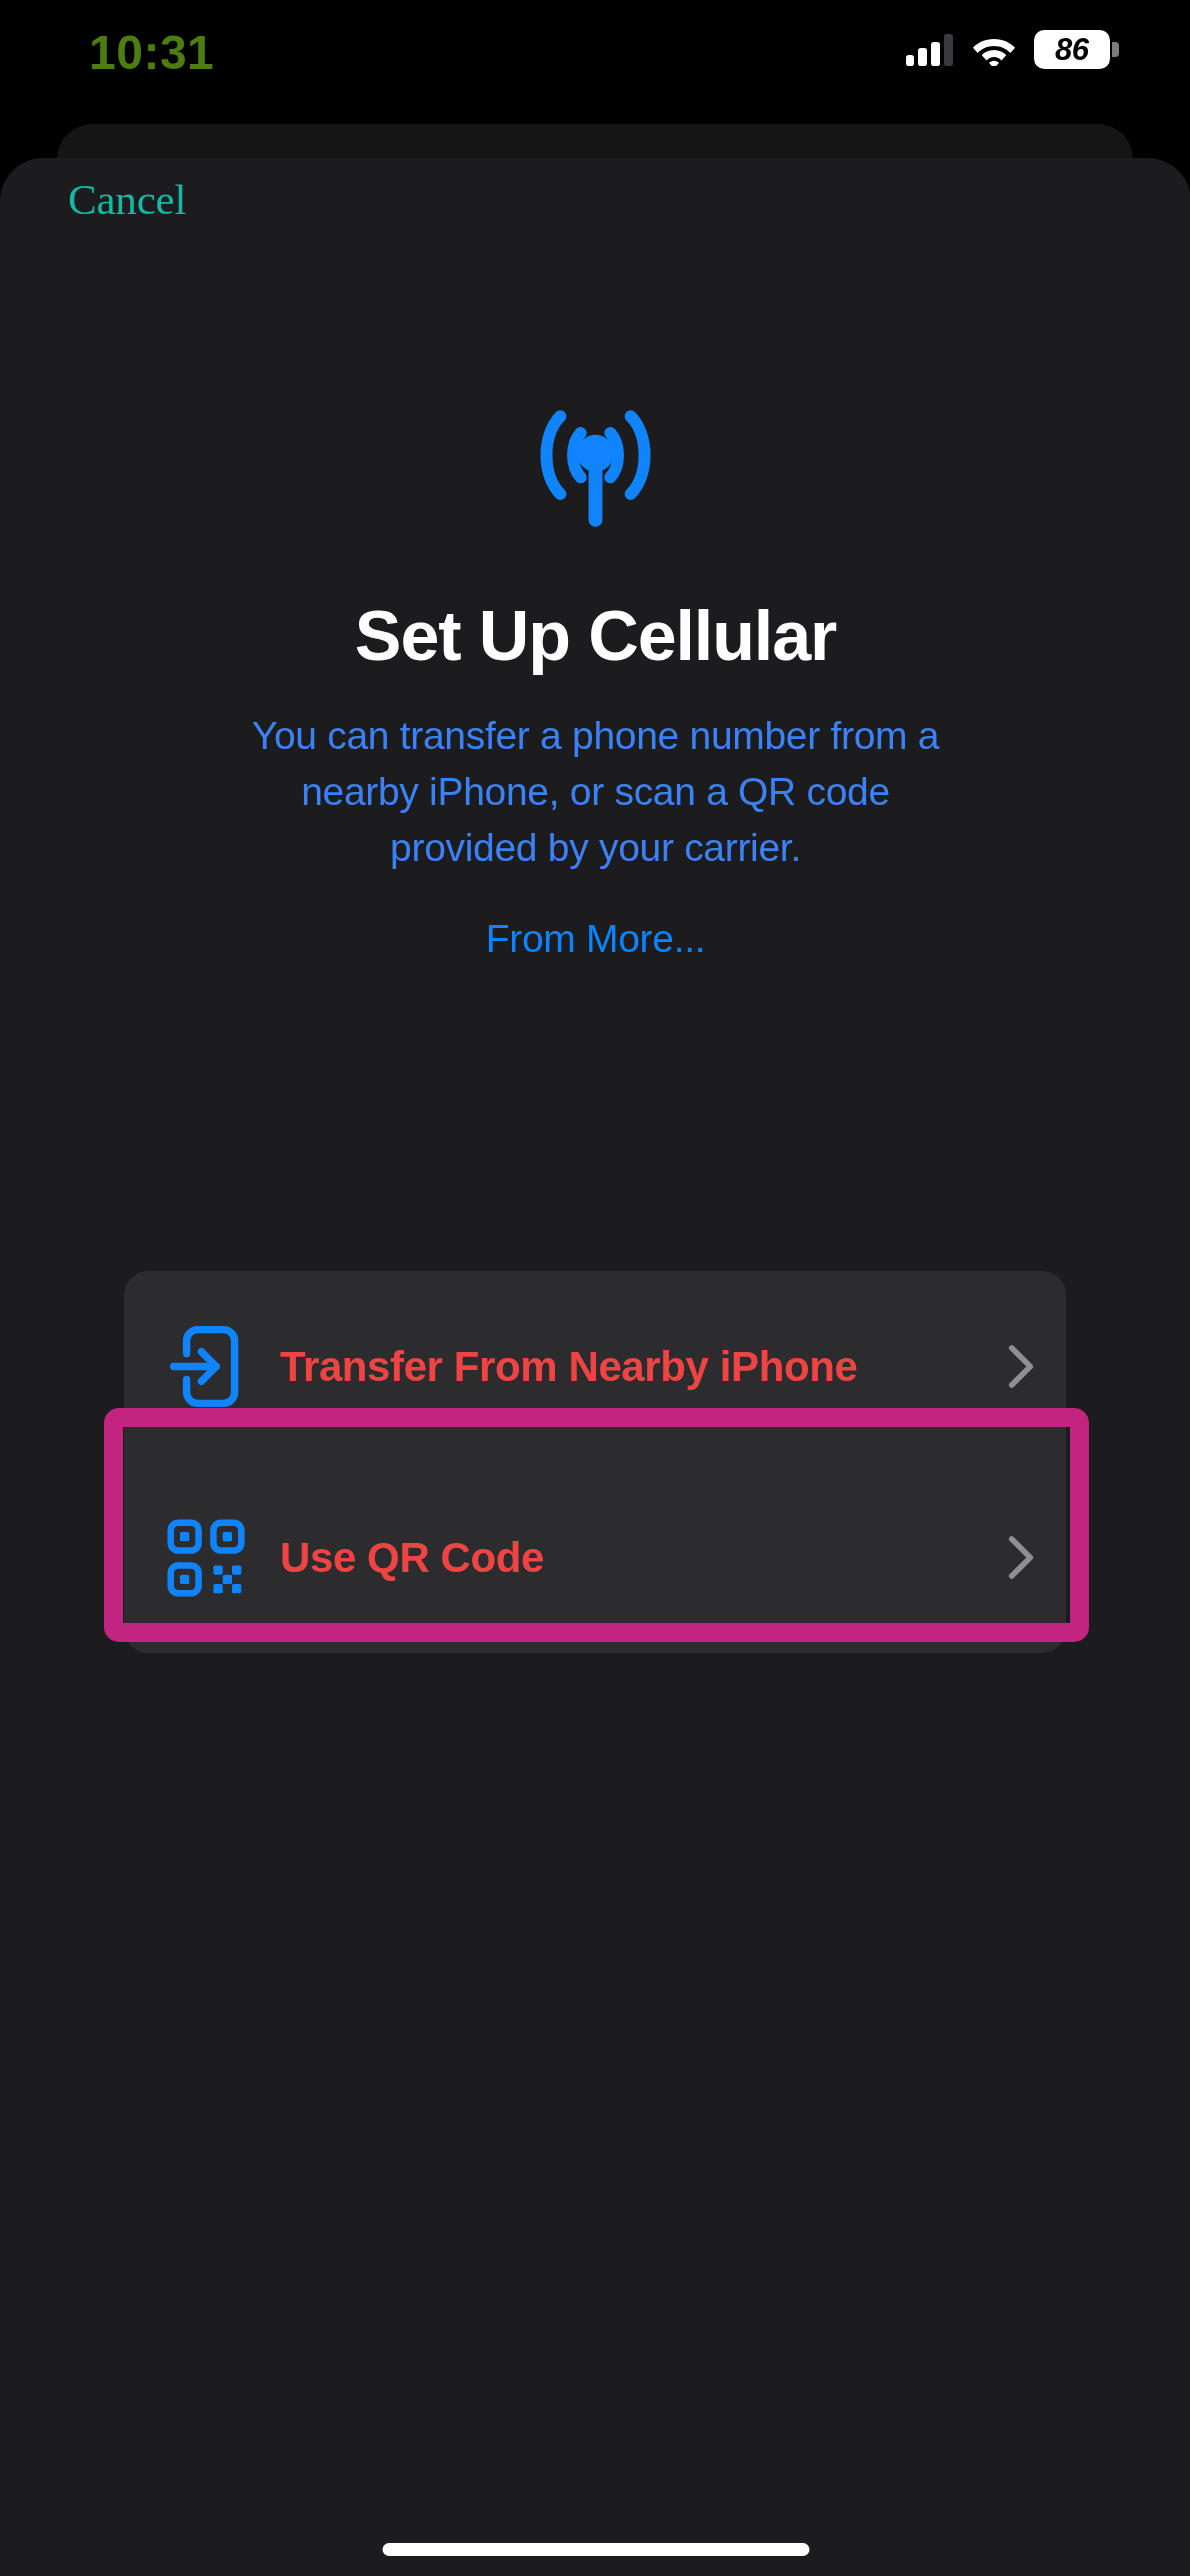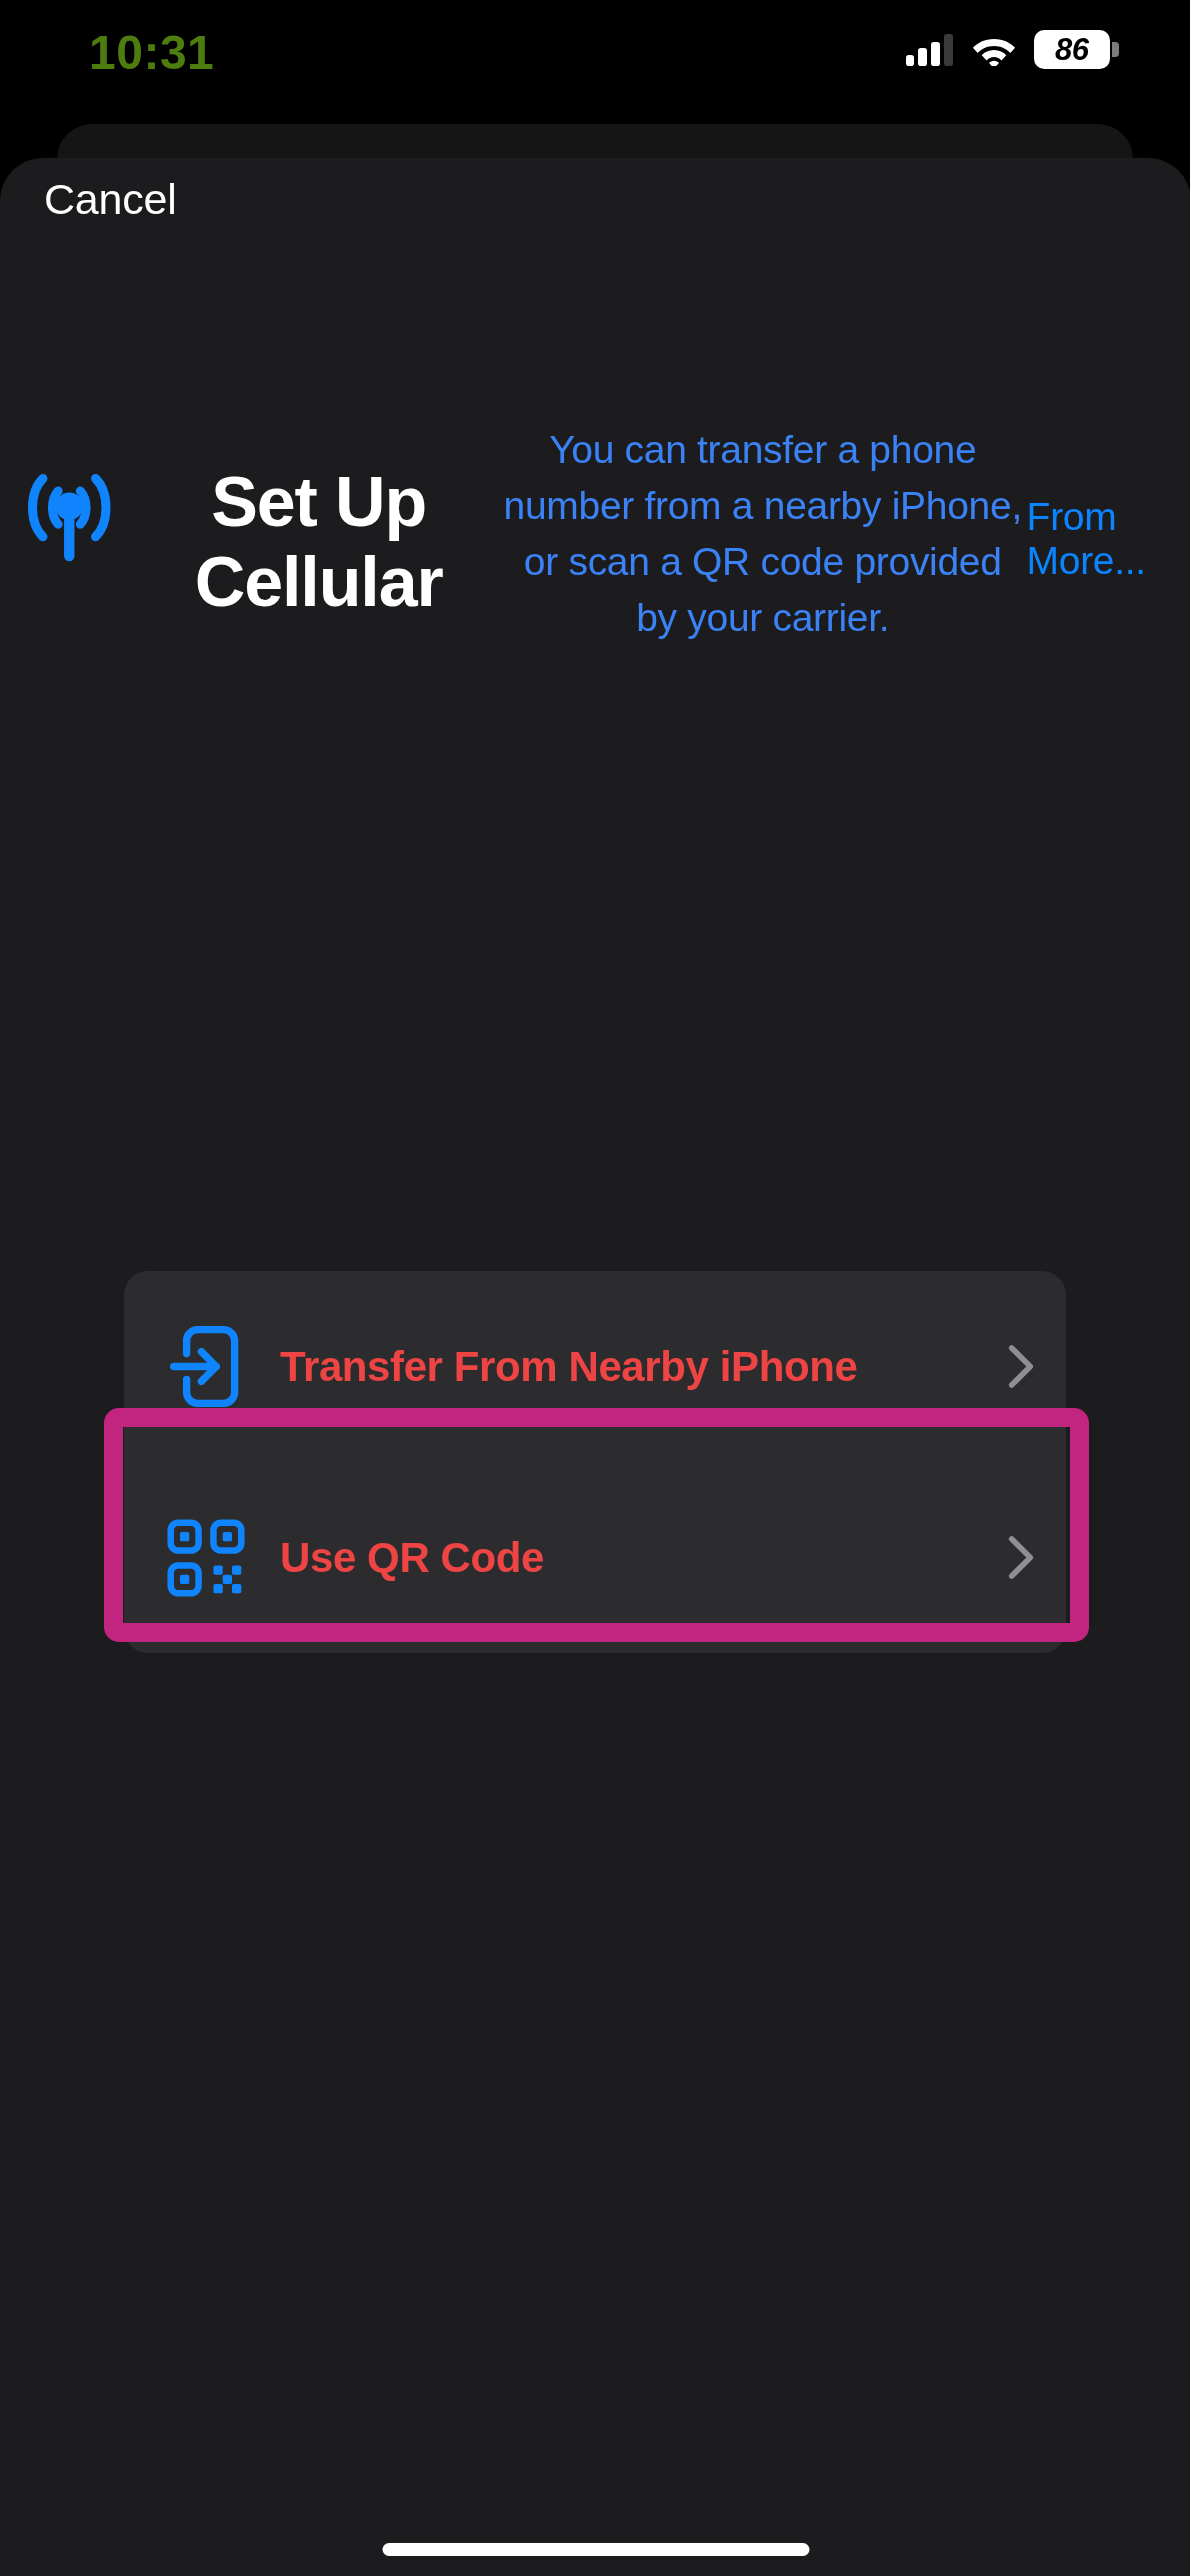"Cancel" #cancel-button { color: #ffffff -> #14b8a6; font-family: Liberation Sans, sans-serif -> Liberation Serif, serif; left: 44px -> 68px }
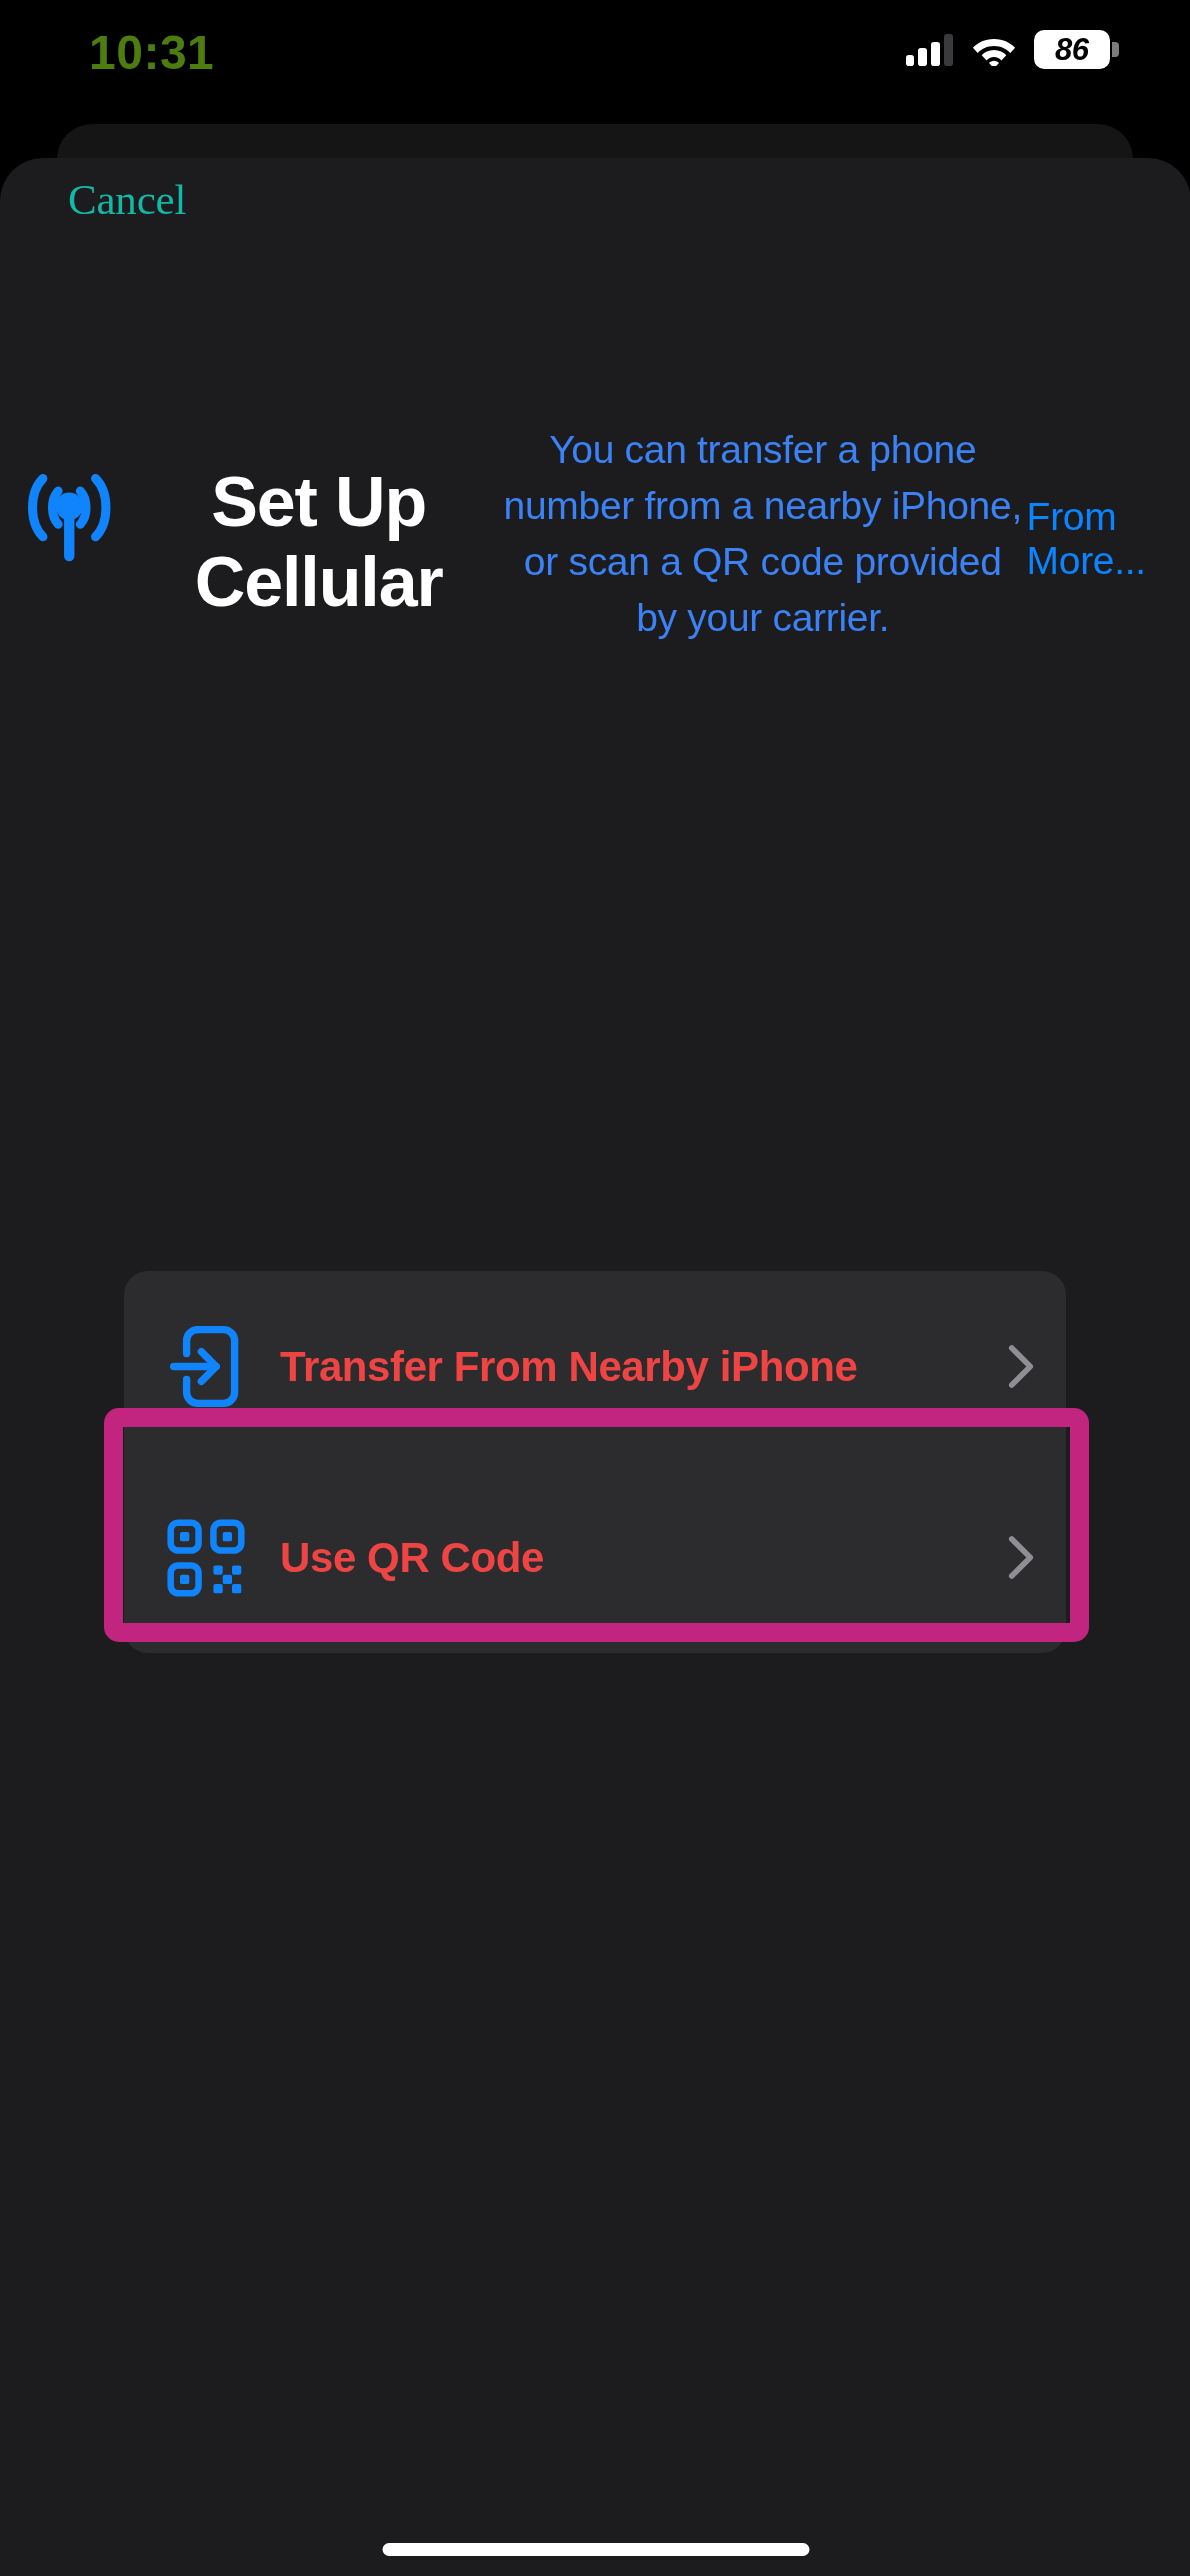"Set Up Cellular" #hero { flex-direction: none -> column }
